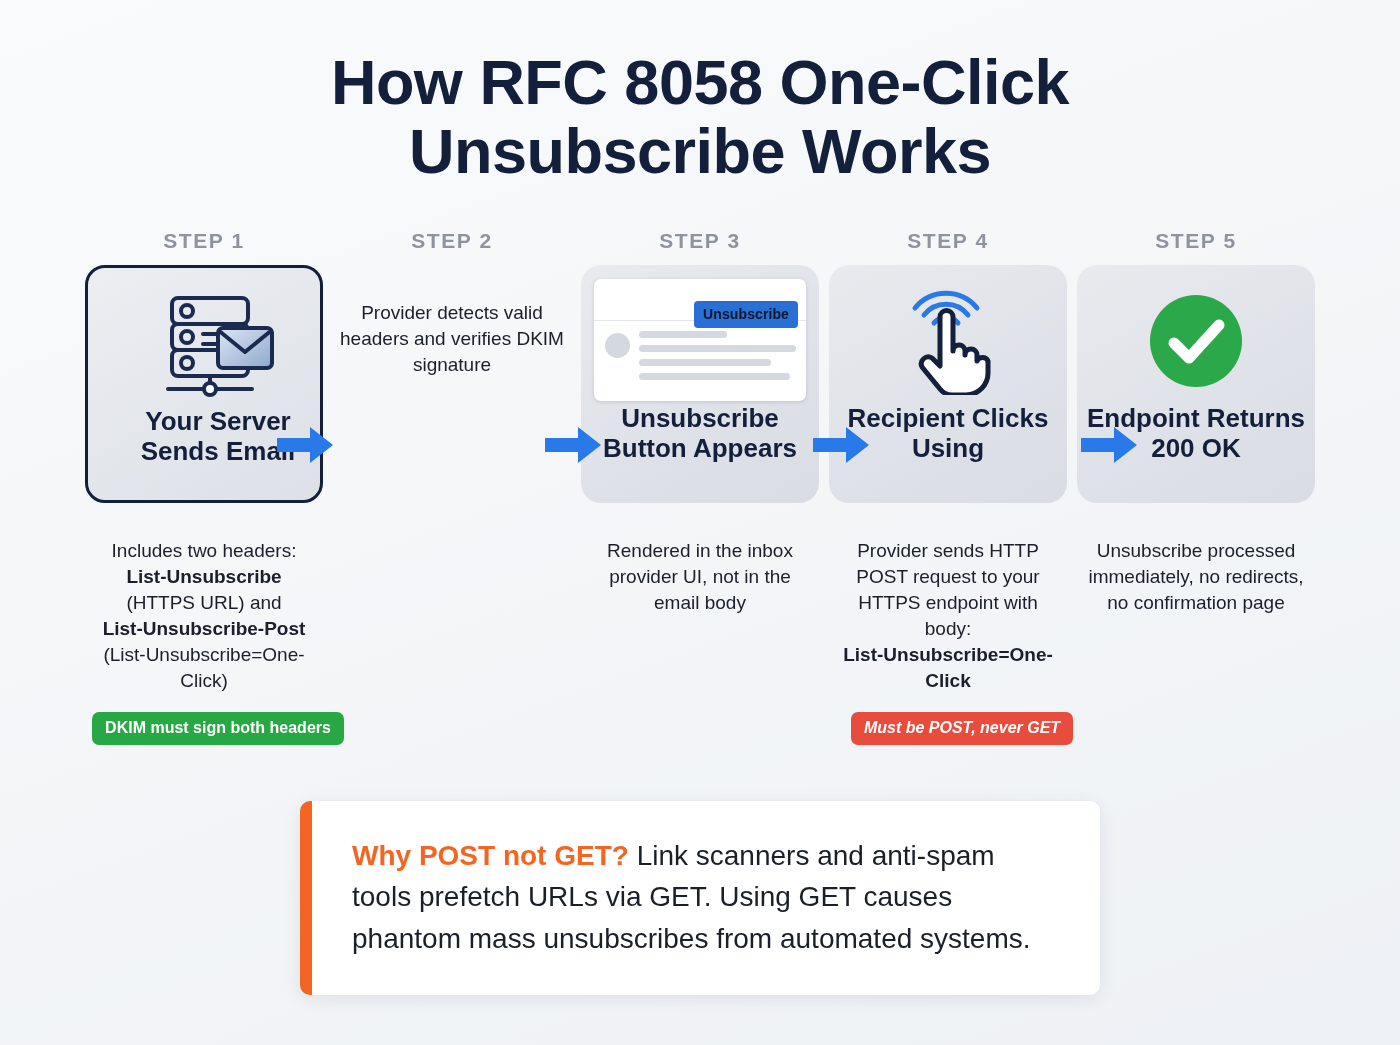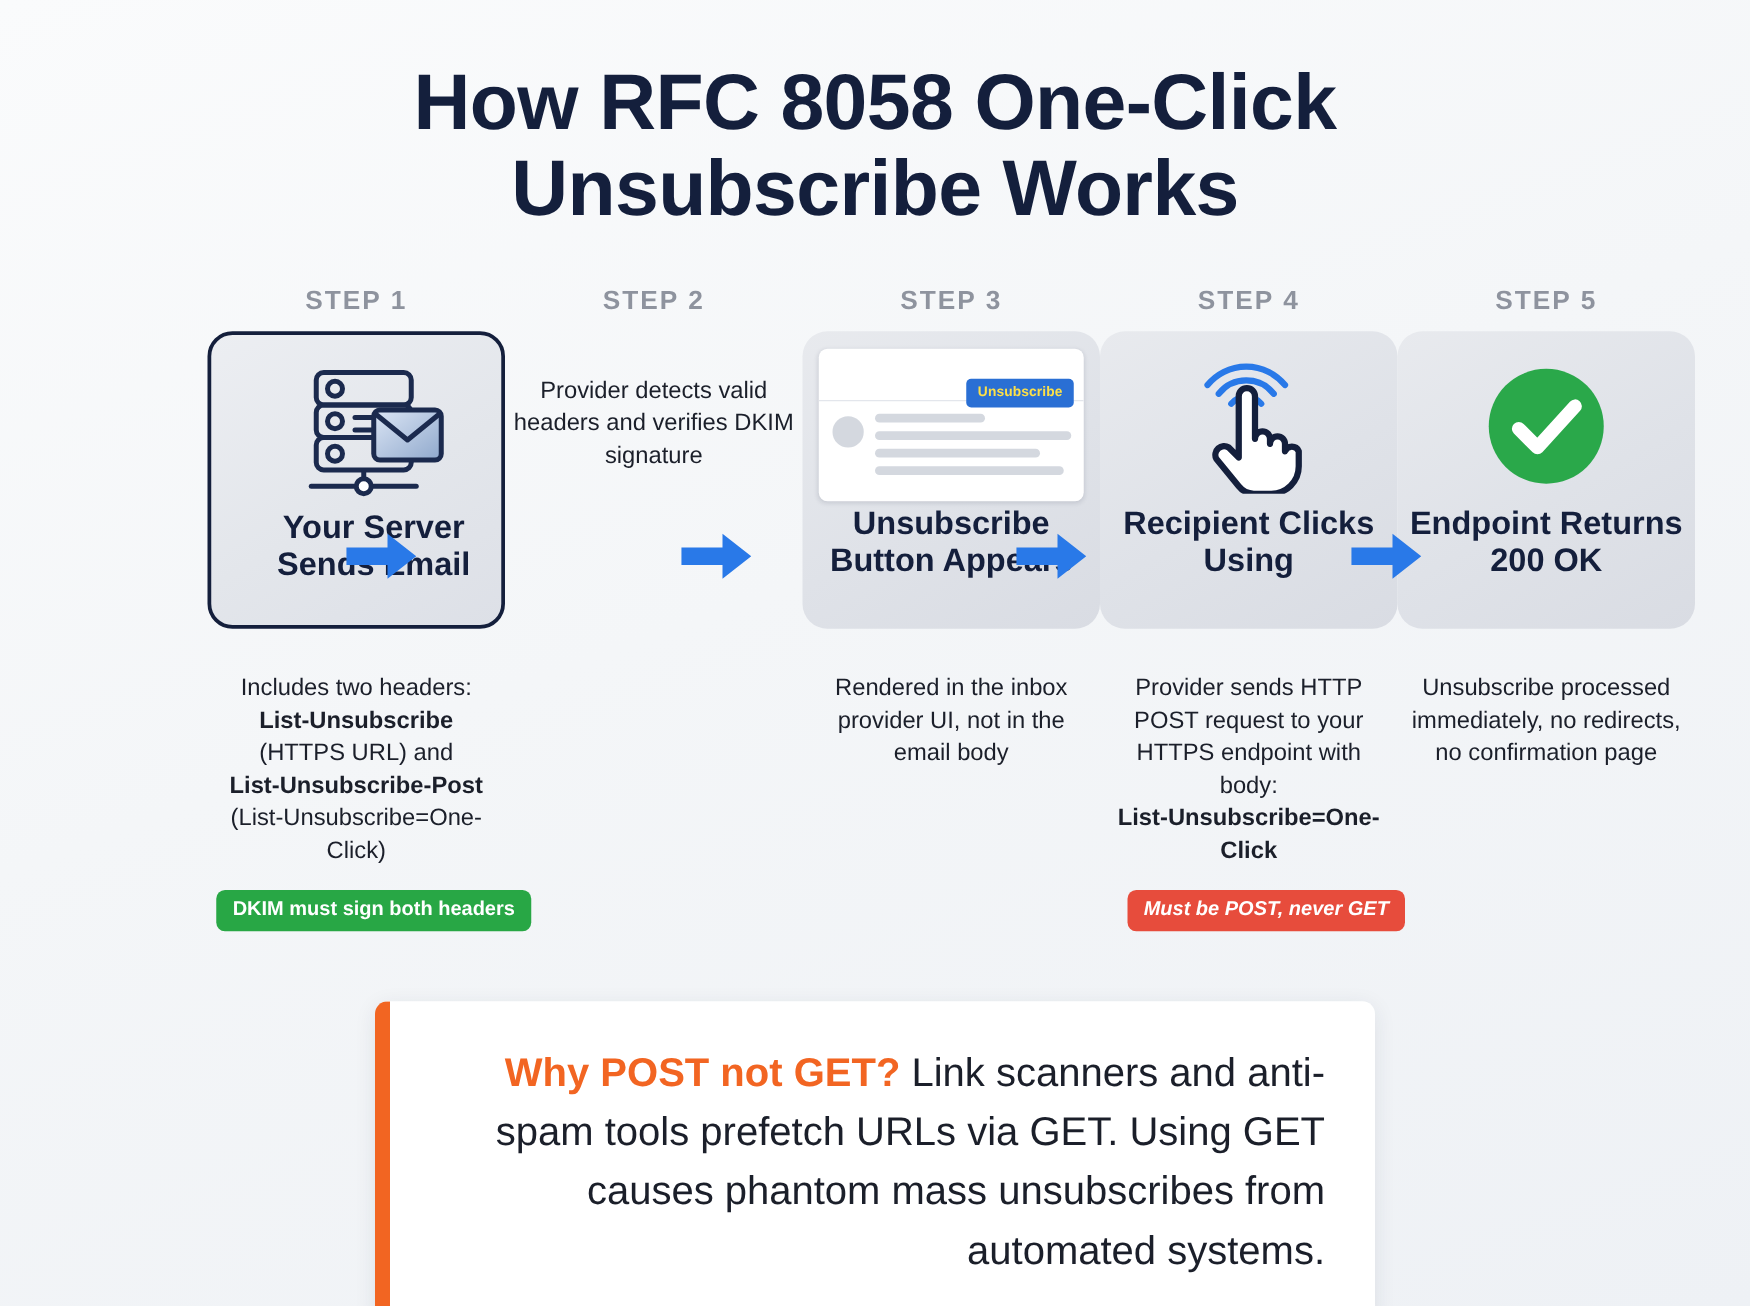"STEP 1" .steps { gap: none -> 10px; justify-content: flex-end -> center }
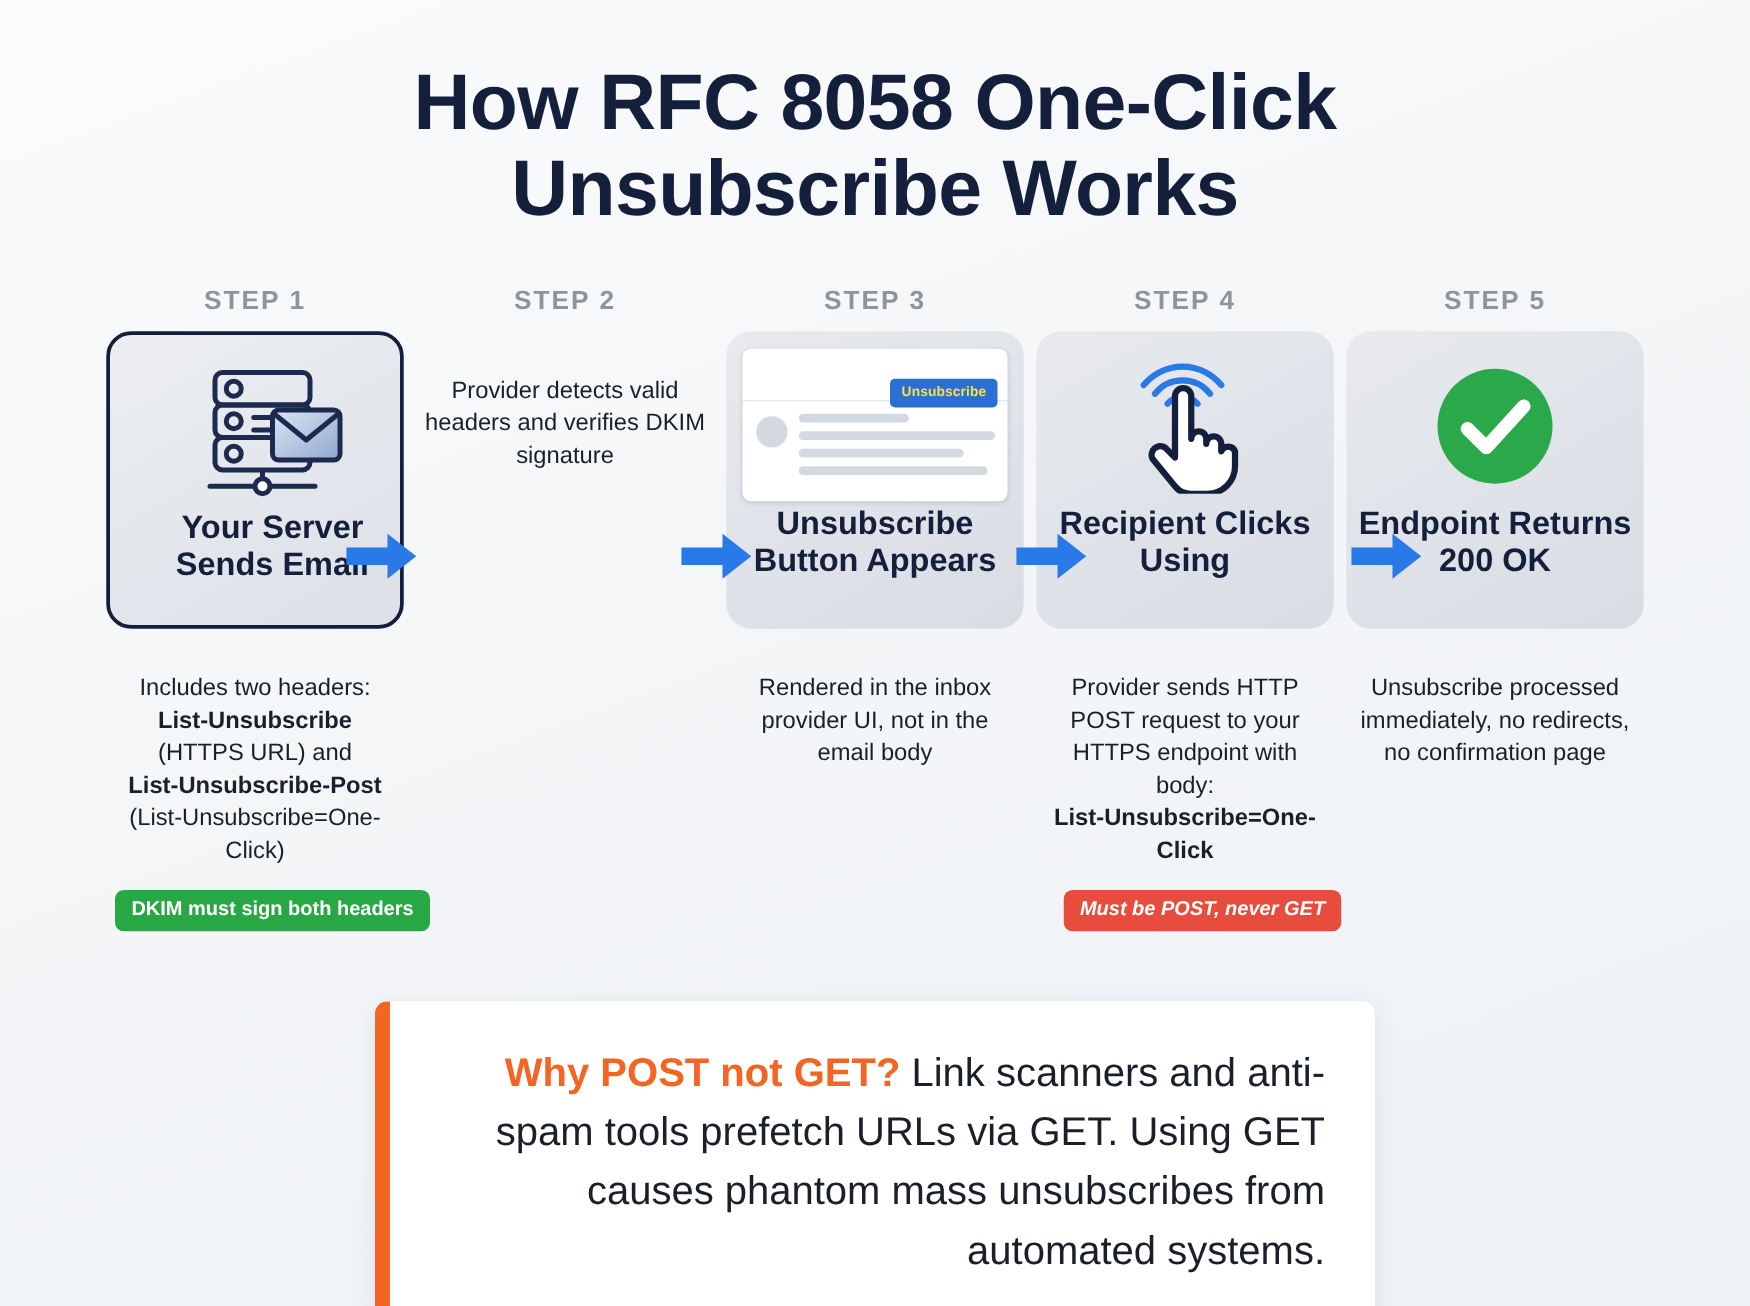"Unsubscribe" .mock-btn { color: #fde047 -> #0f172a; font-size: 11px -> 14px }
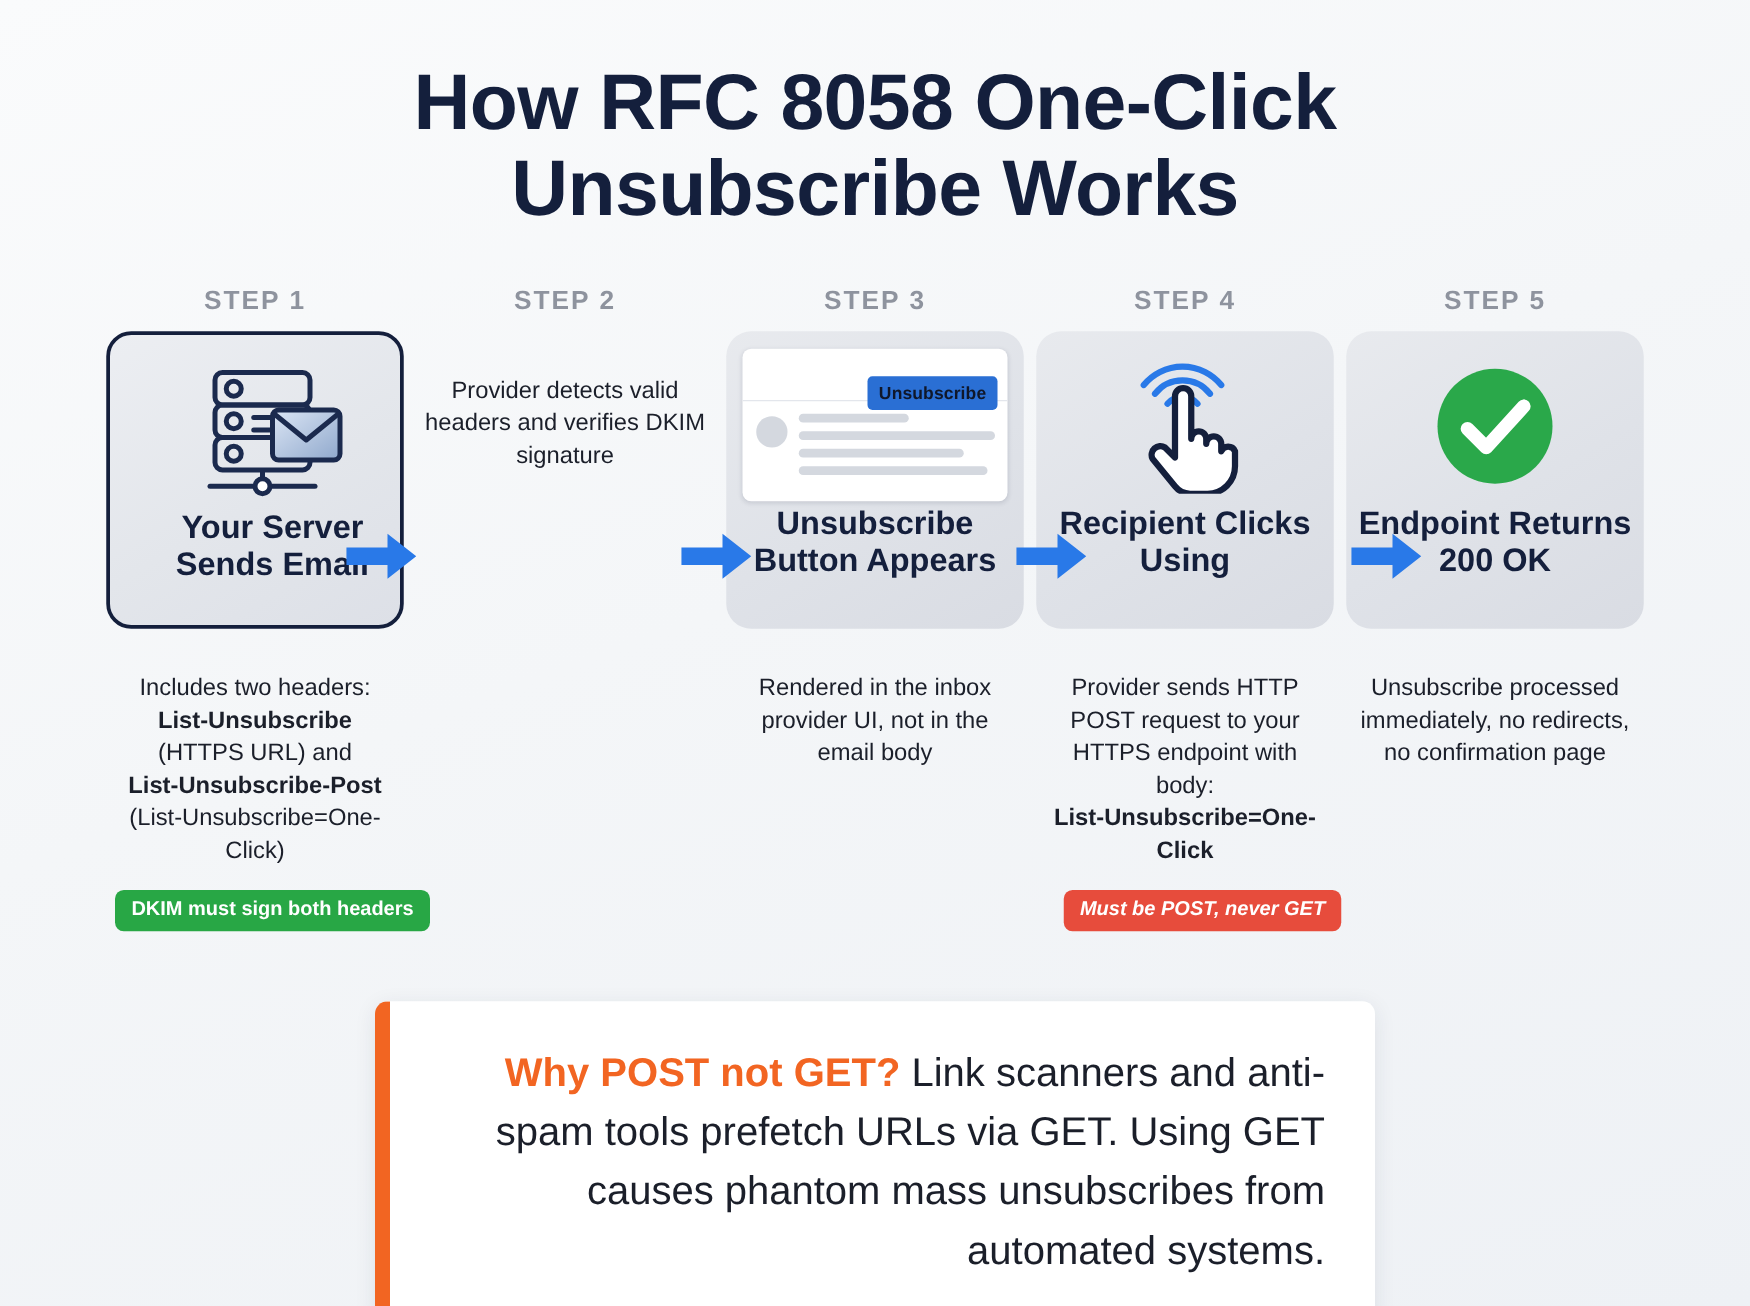"Why POST not GET? Link" .callout p { font-size: 32px -> 28px; text-align: right -> none }
